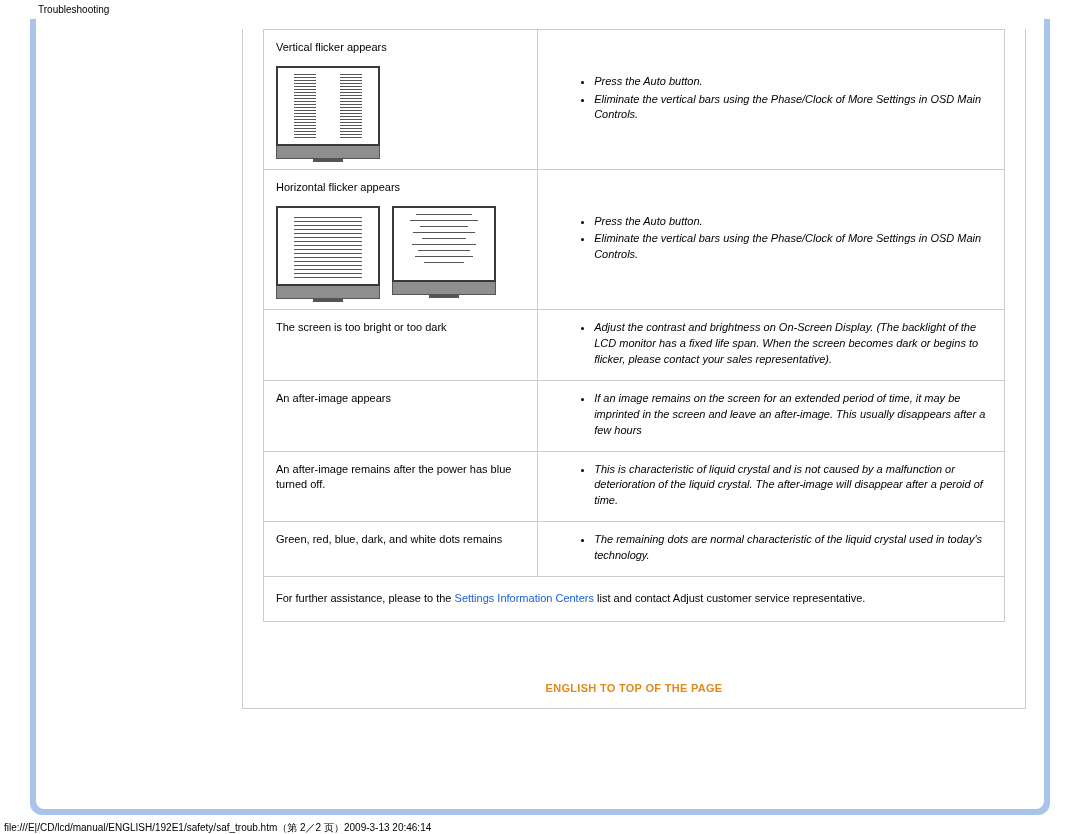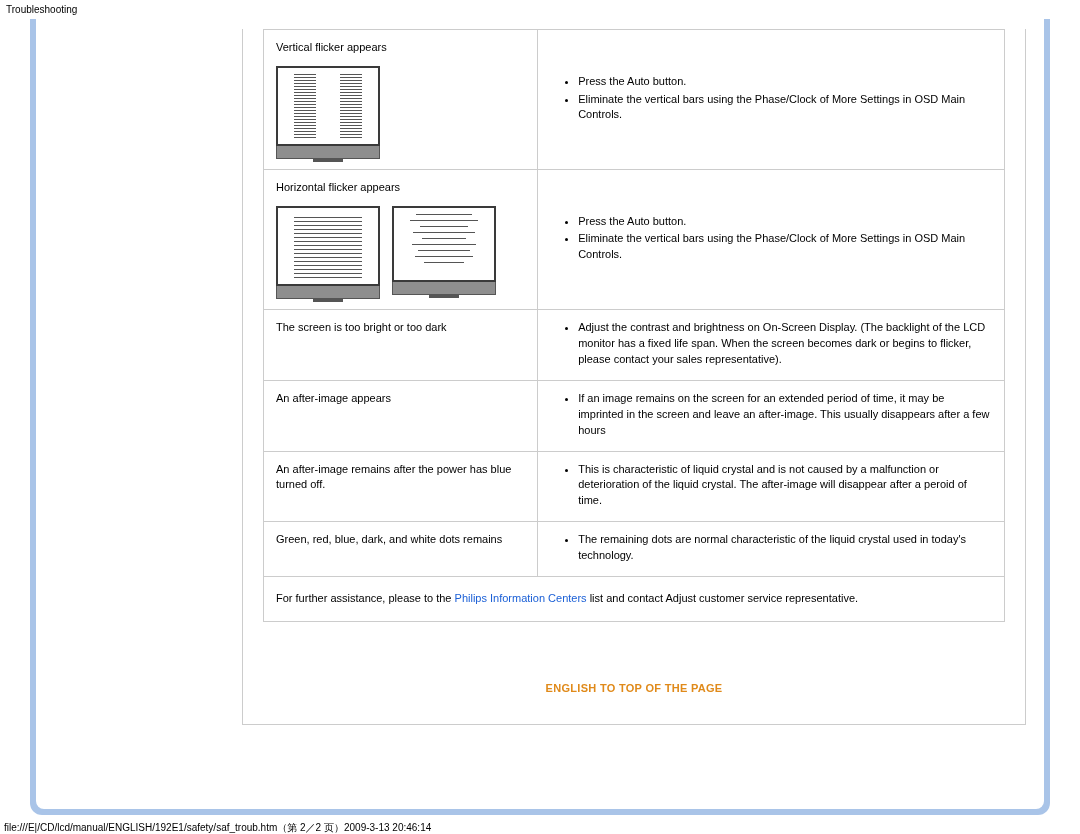"Troubleshooting" .header-label { margin-left: none -> 32px }
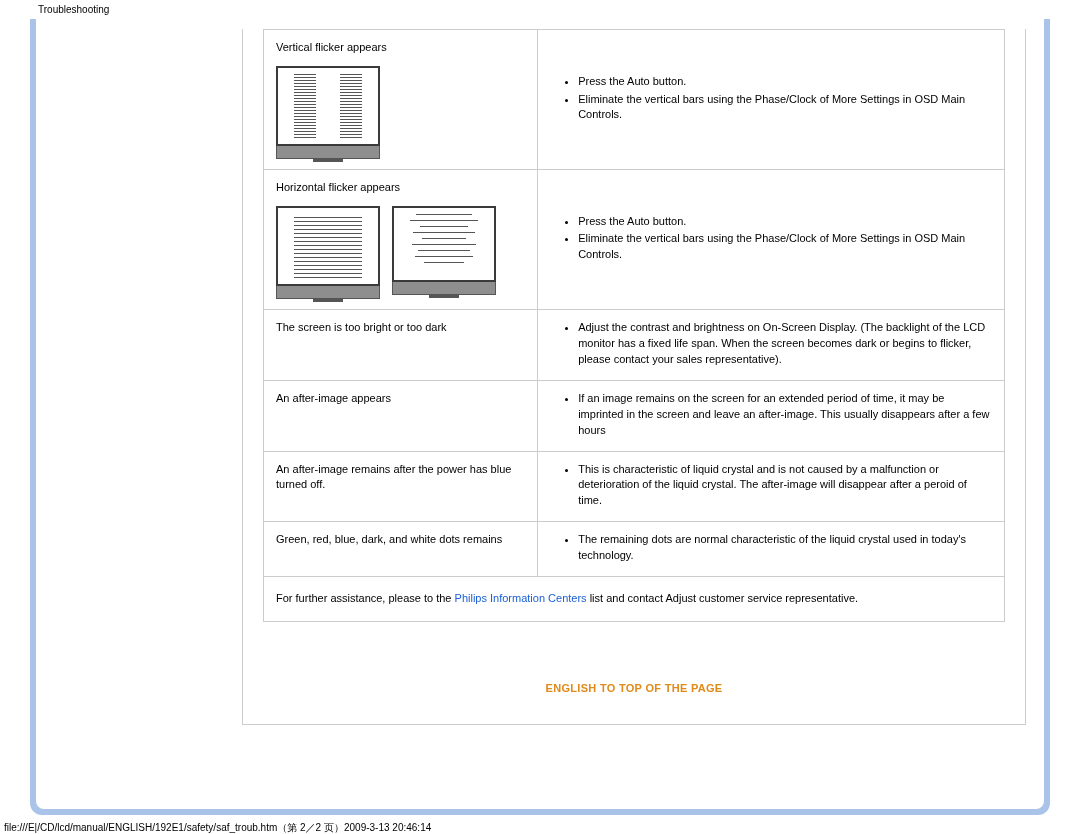"Vertical flicker appears" .content-col { padding: 0 20px 30px 20px -> 0 20px 14px 20px }
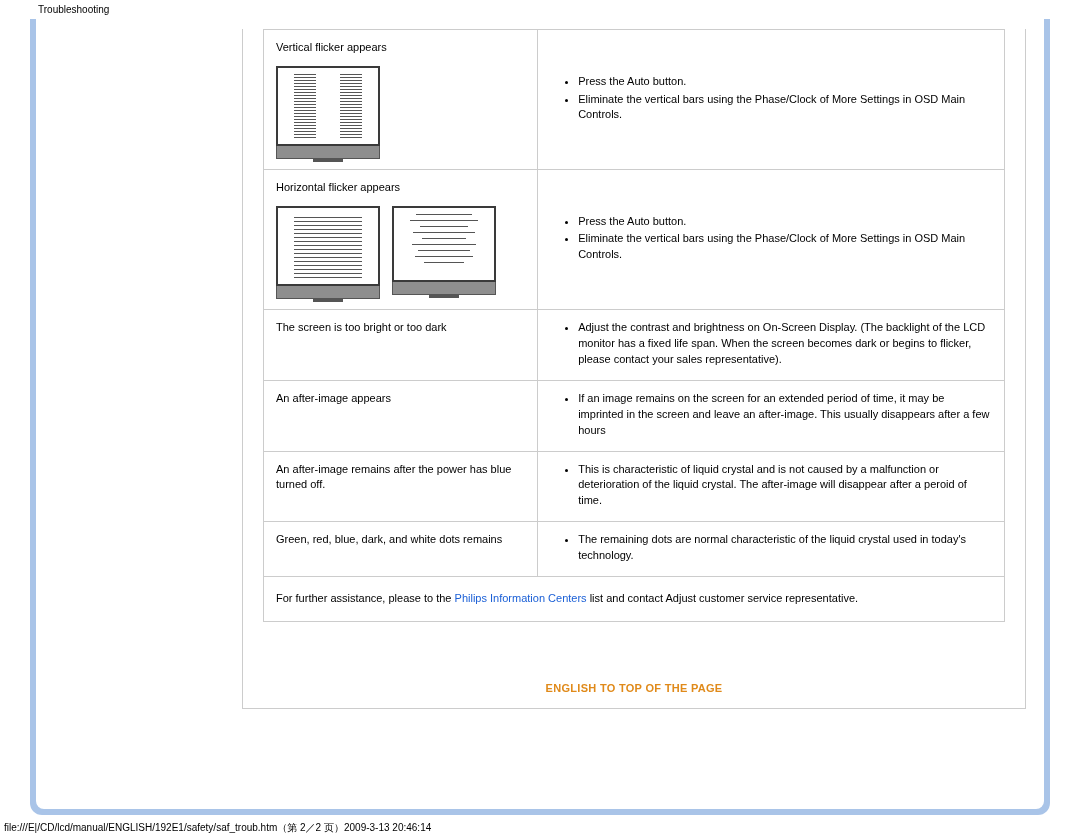"Press the Auto button." table.tb td.sol li { font-style: none -> italic; margin: 0 0 2px 0 -> 0 0 2px 16px }
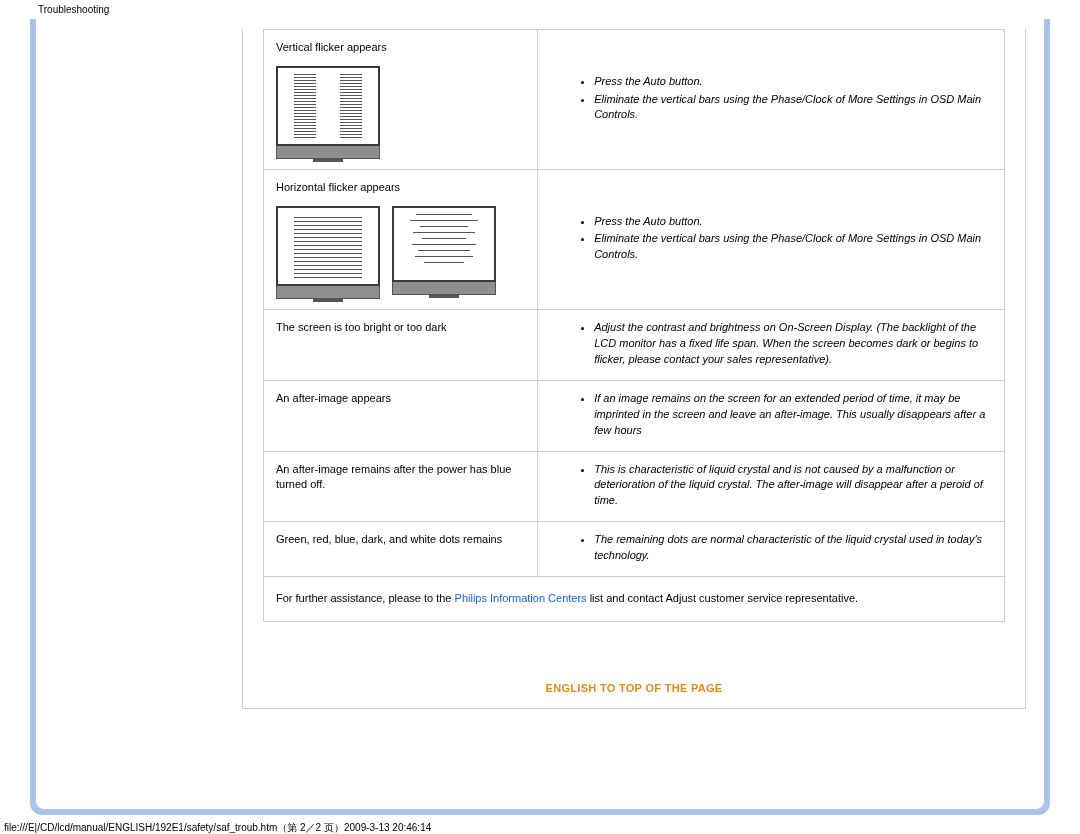"Philips Information Centers" a.link-blue { text: Philips -> Settings }
